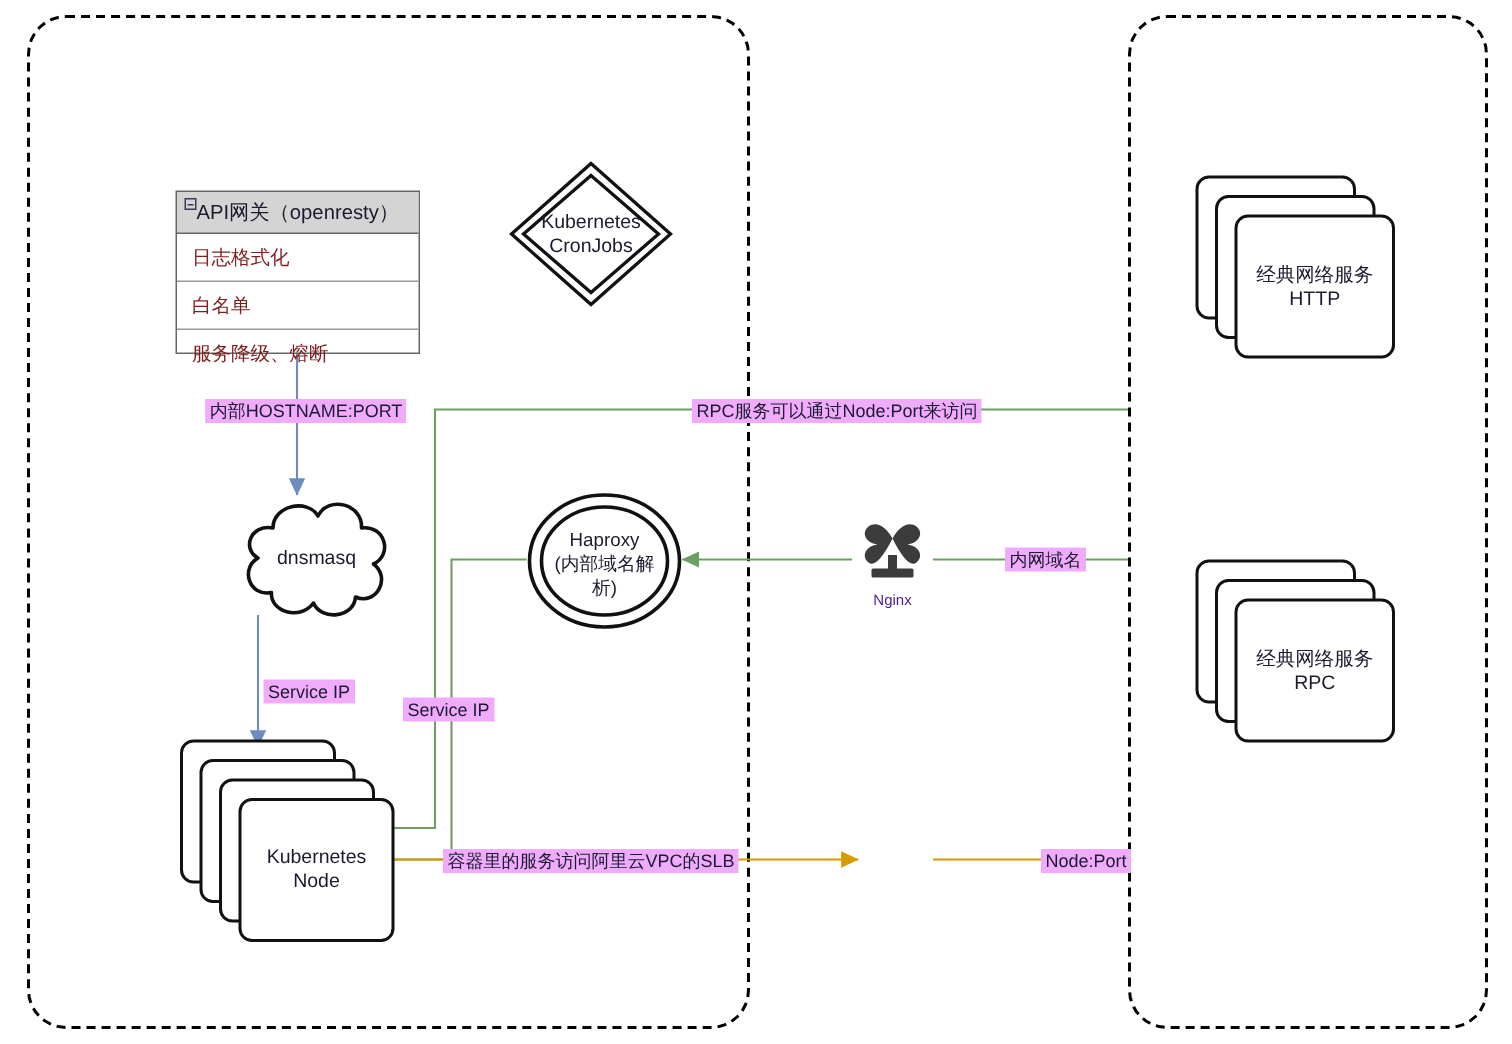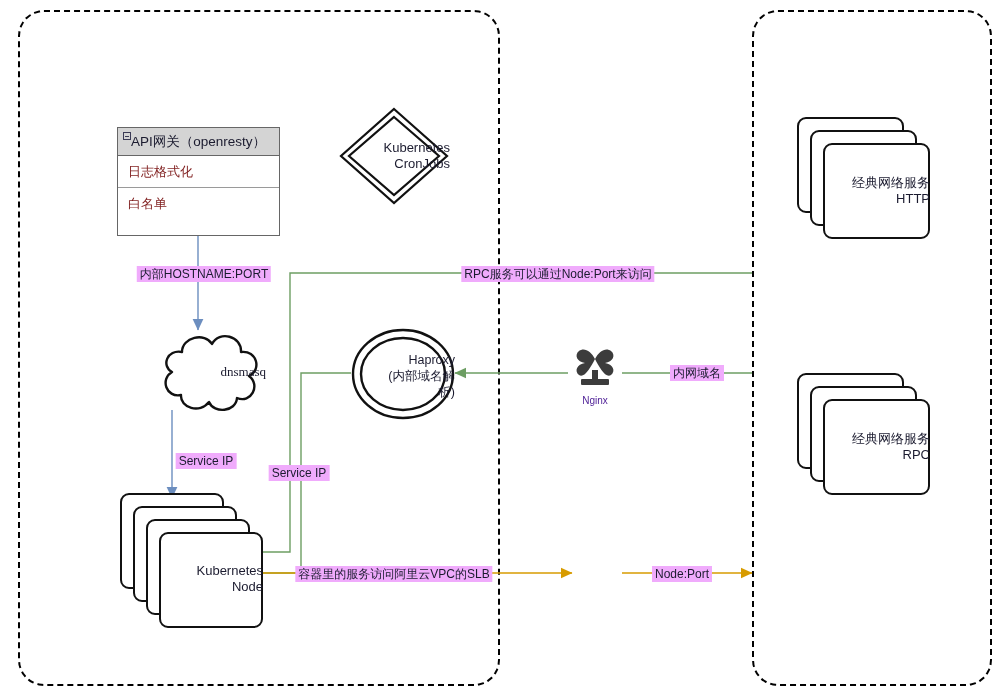"Kubernetes" .ntext { text-align: right -> center }
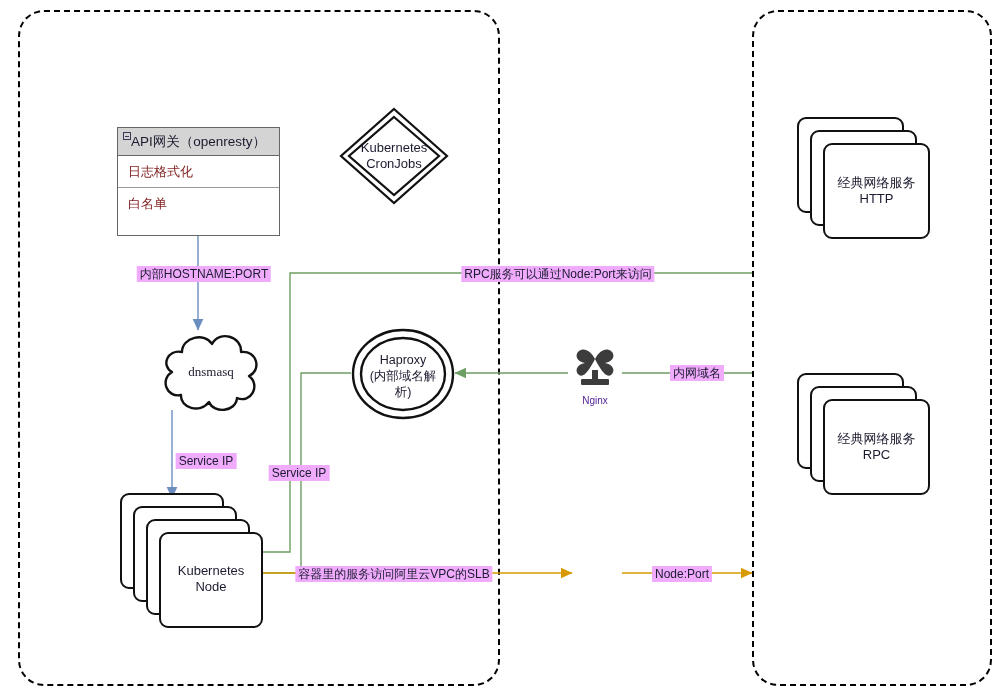"服务降级、熔断" div.lb-row { html: none -> <div>服务降级、熔断</div> }
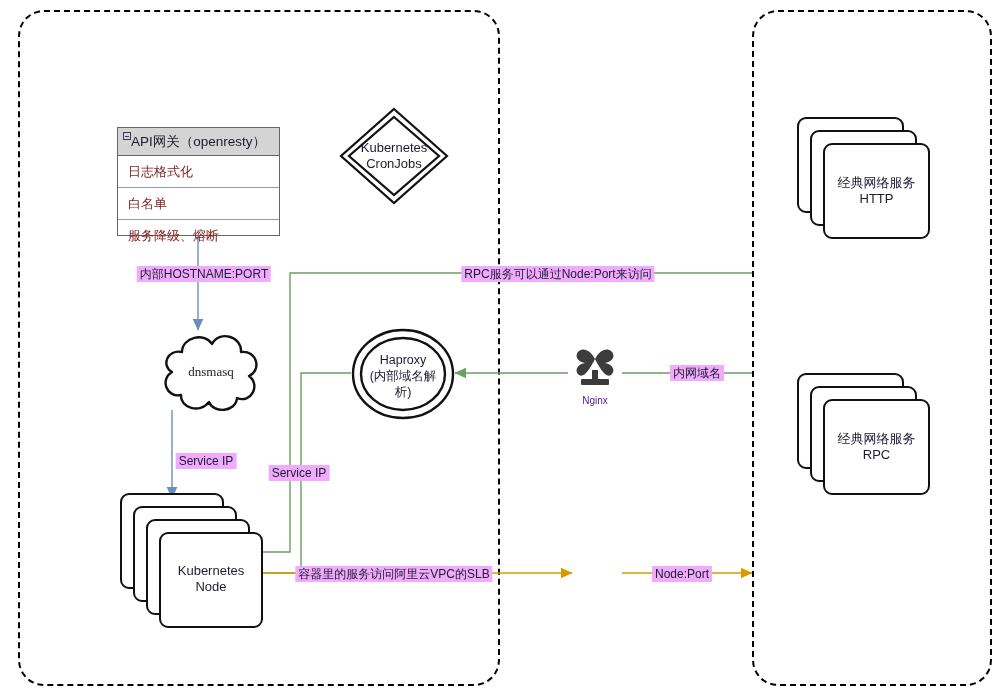"dnsmasq" div.ntext { font-family: Liberation Serif, serif -> none }
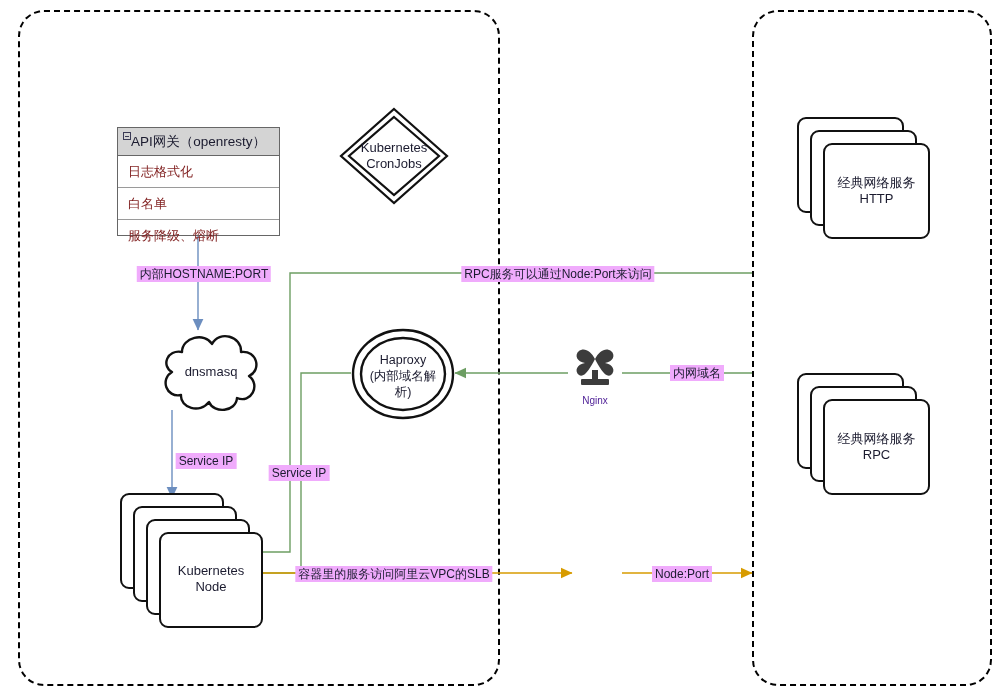"Node:Port" div.elabel { left: 682px -> 724px }
